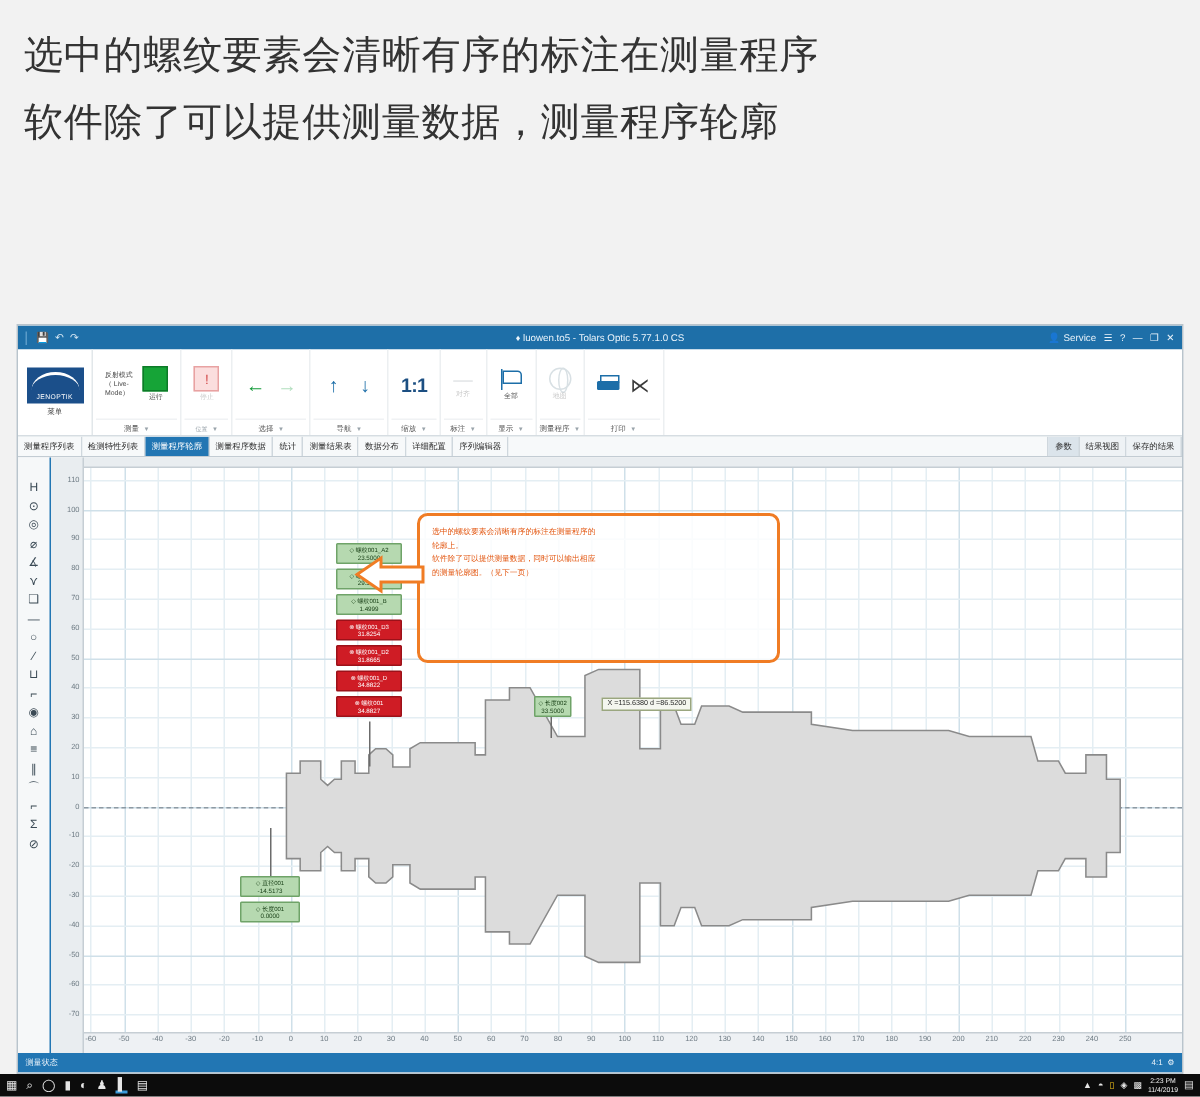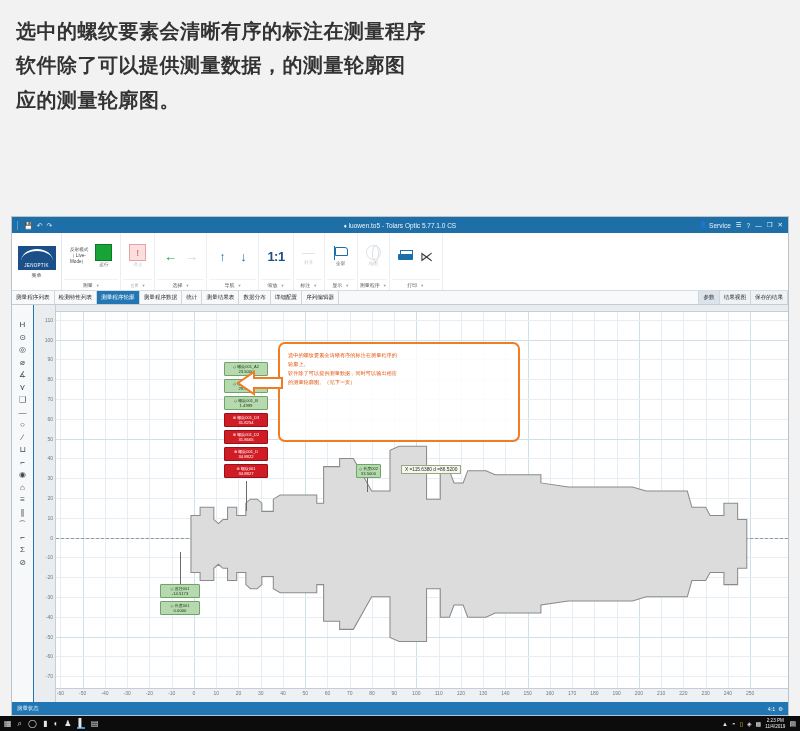"选中的螺纹要素会清晰有序的标注在测量程序" #intro p { font-size: 20px -> 26px; font-weight: 700 -> 400 }
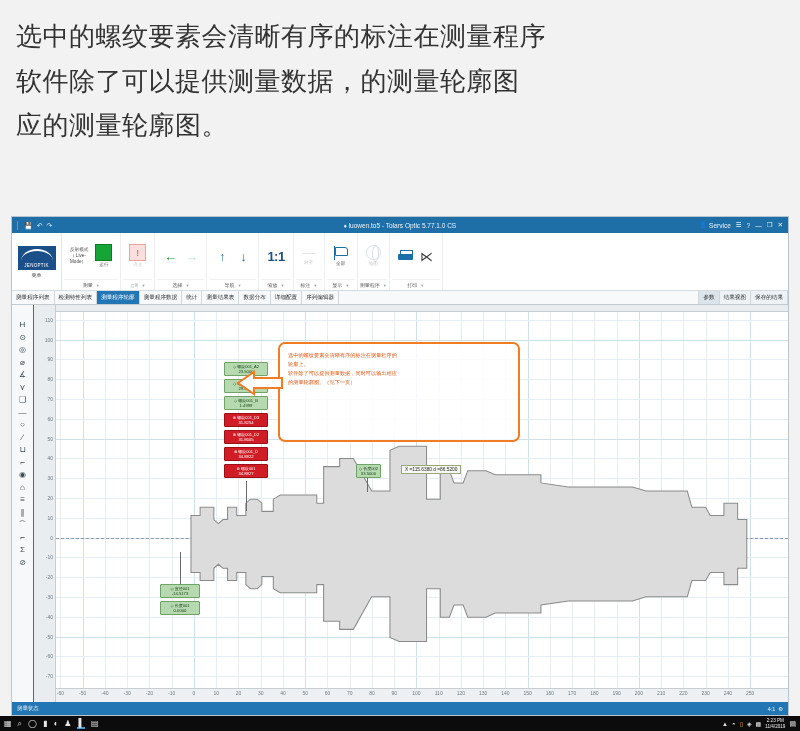"软件除了可以提供测量数据，的测量轮廓图" p { text: 的测量轮廓图 -> 测量程序轮廓 }
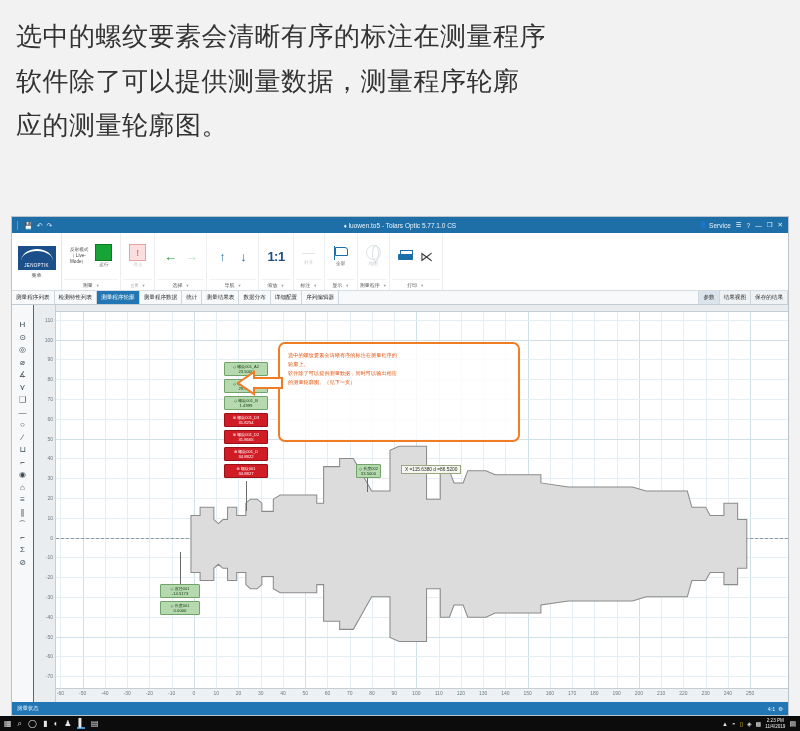"应的测量轮廓图。" p { html: <p>应的测量轮廓图。</p> -> none }
